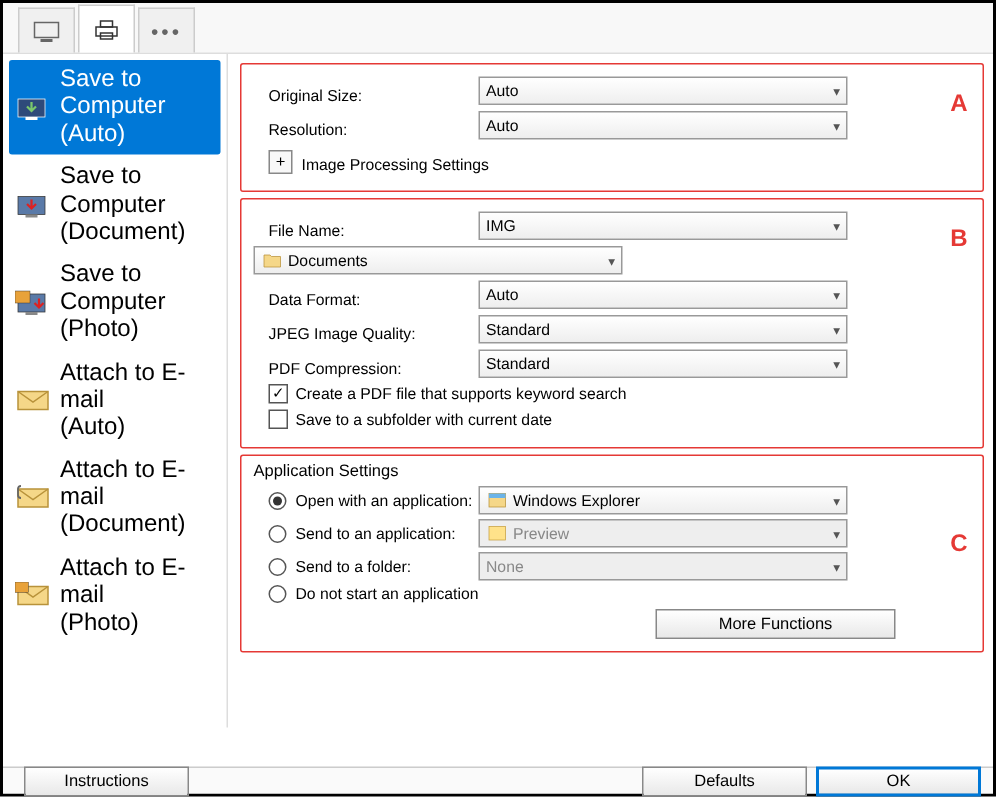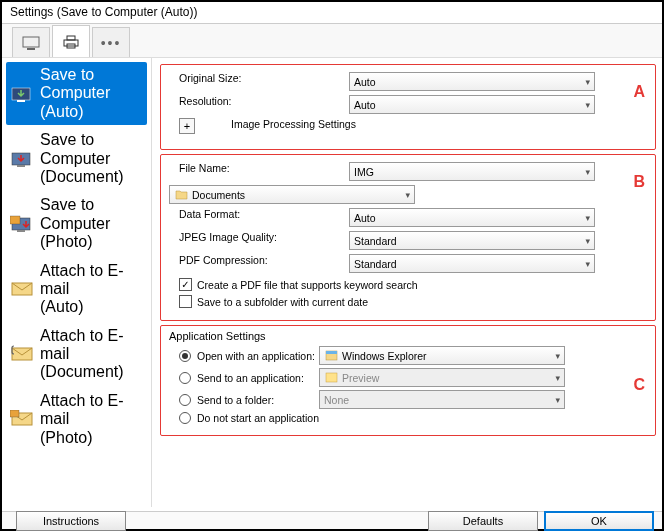"Settings (Save to Computer (Auto))" div.titlebar { html: <div>Settings (Save to Computer (Auto))</div> -> none }
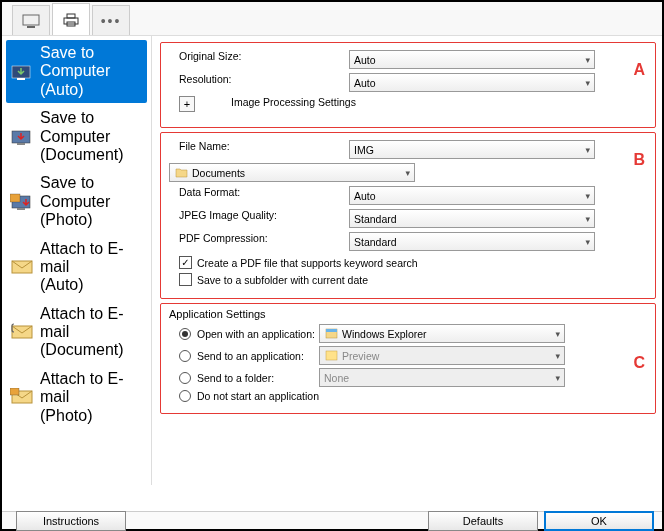"Original Size:" .row { align-items: flex-start -> flex-end; gap: 30px -> none }
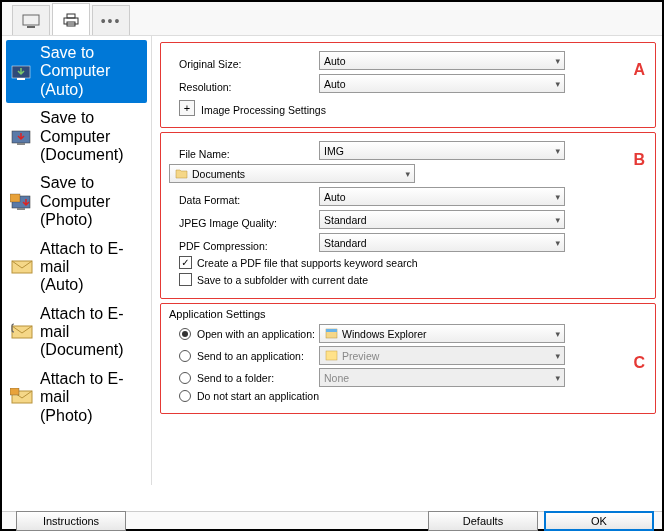"More Functions" div.more-fn-row { html: none -> <div> <div>More Functions</div> </div> }
